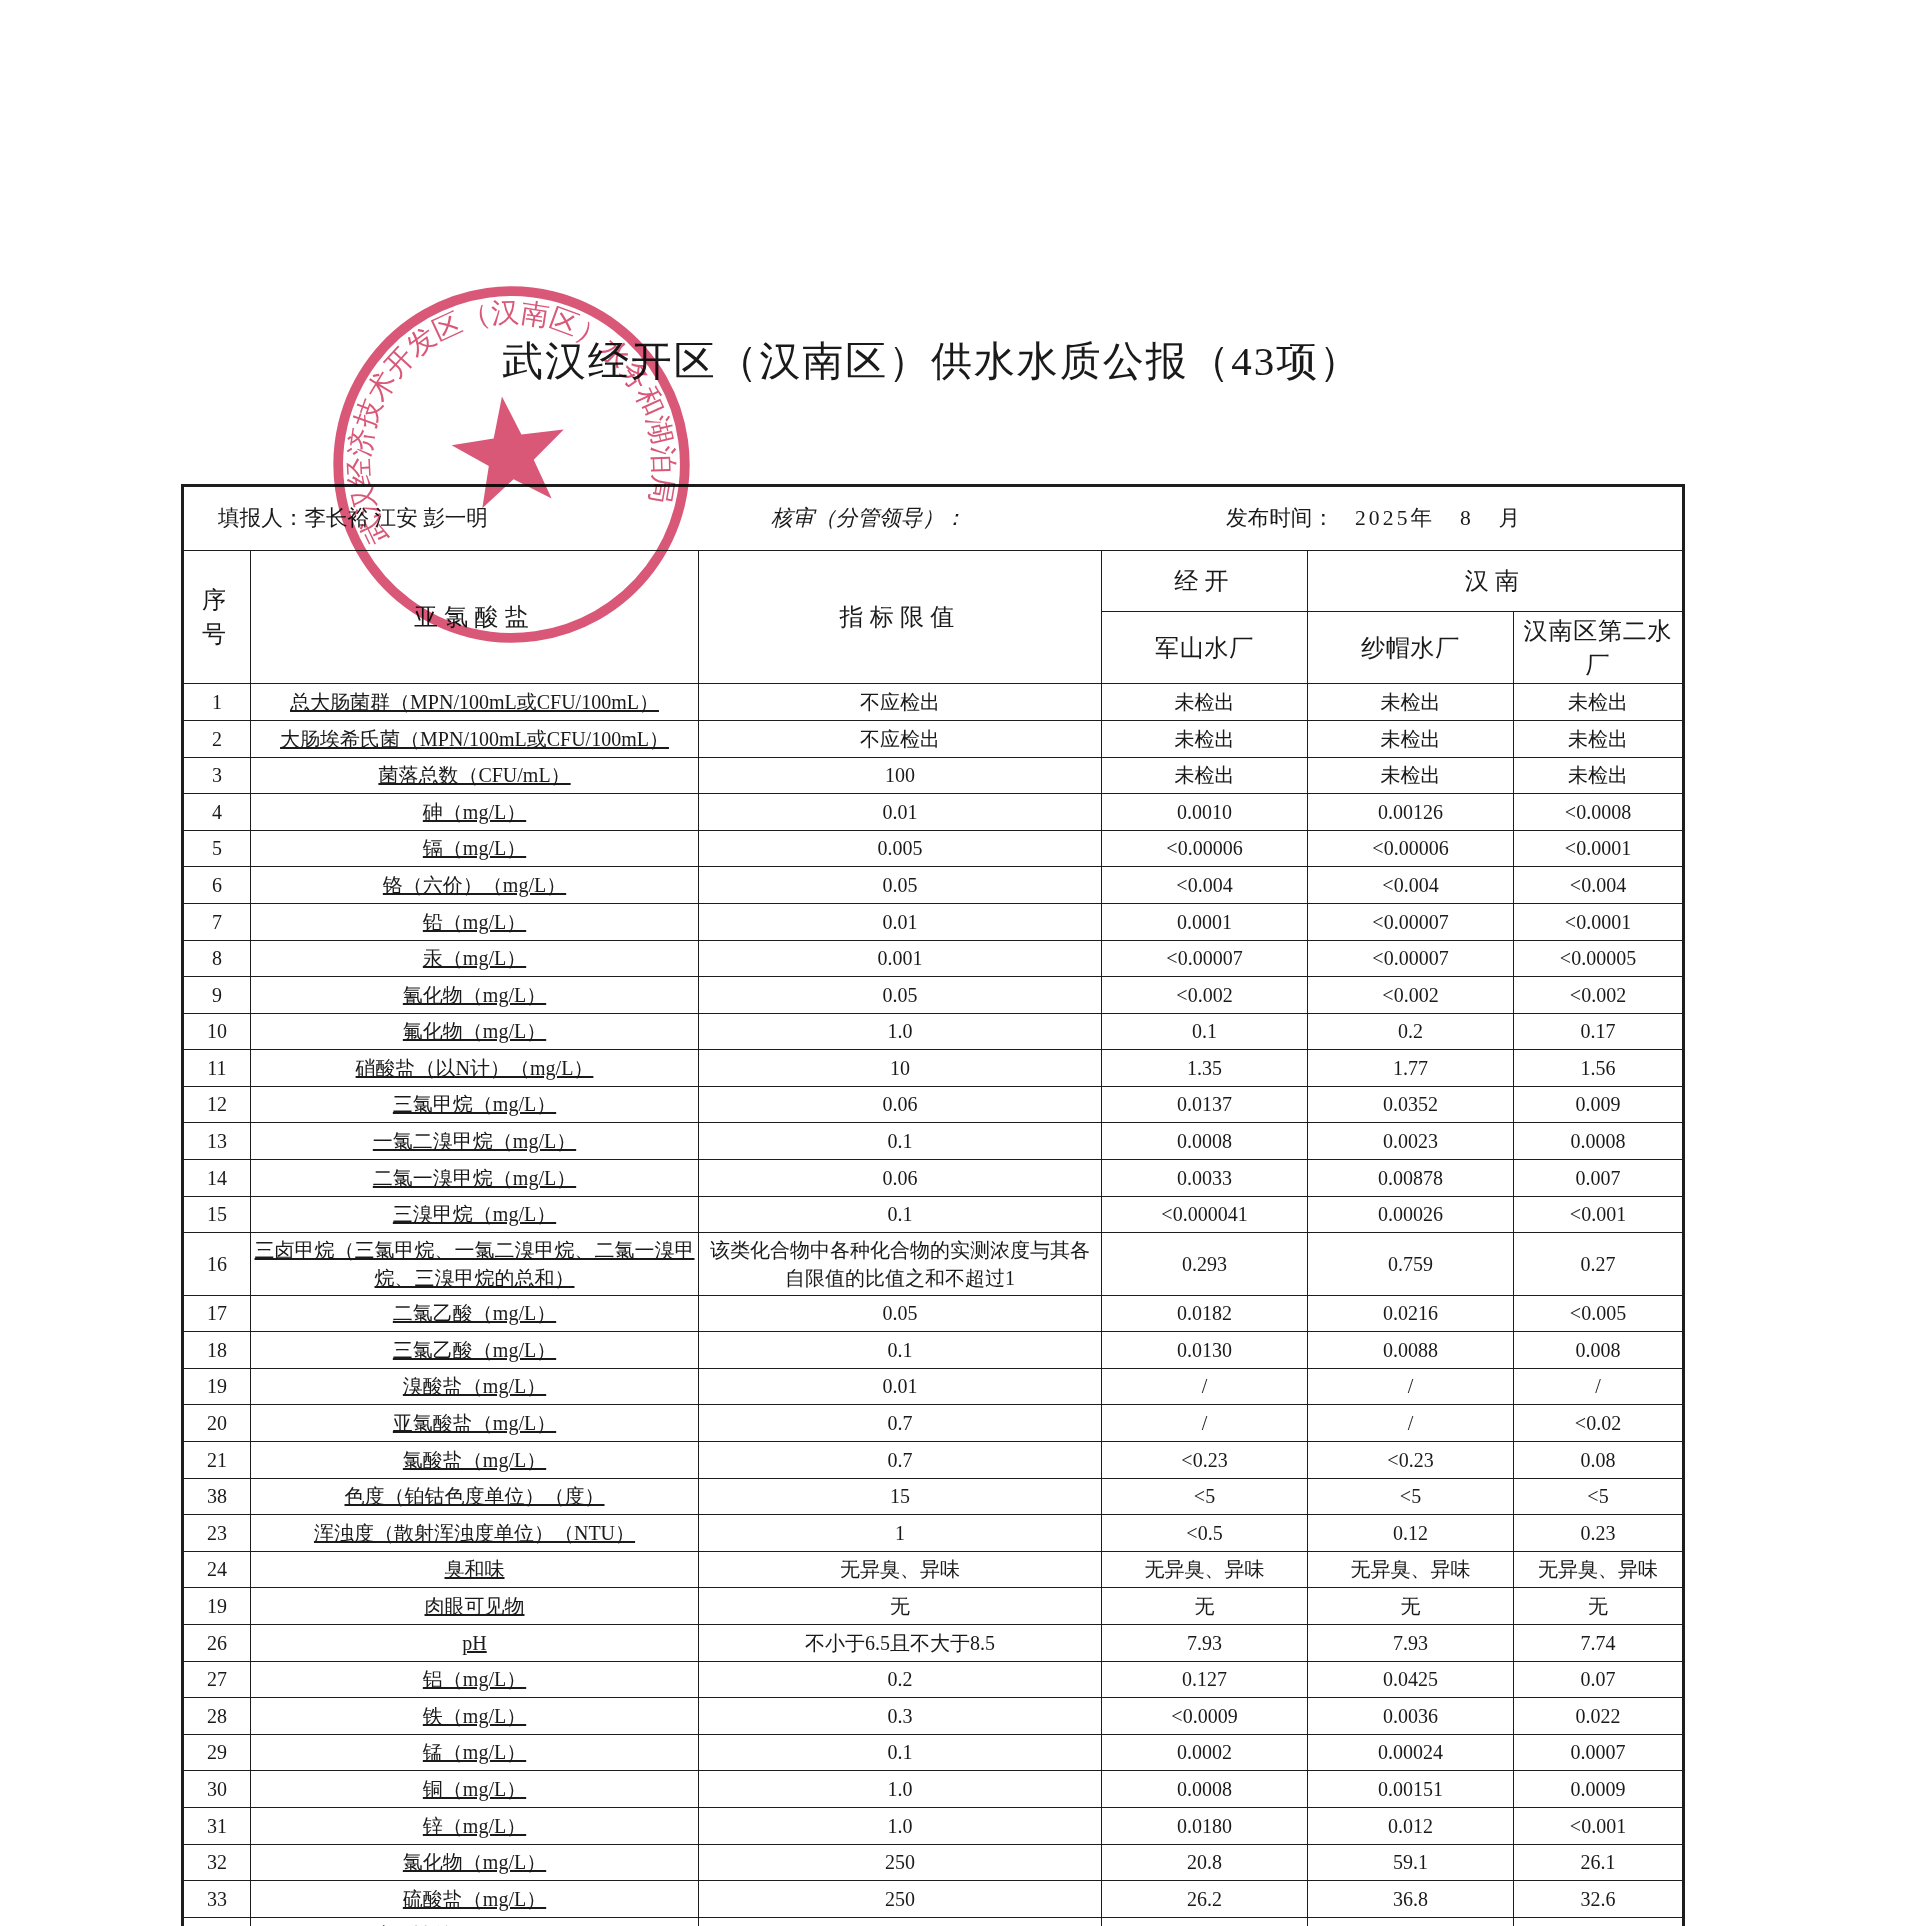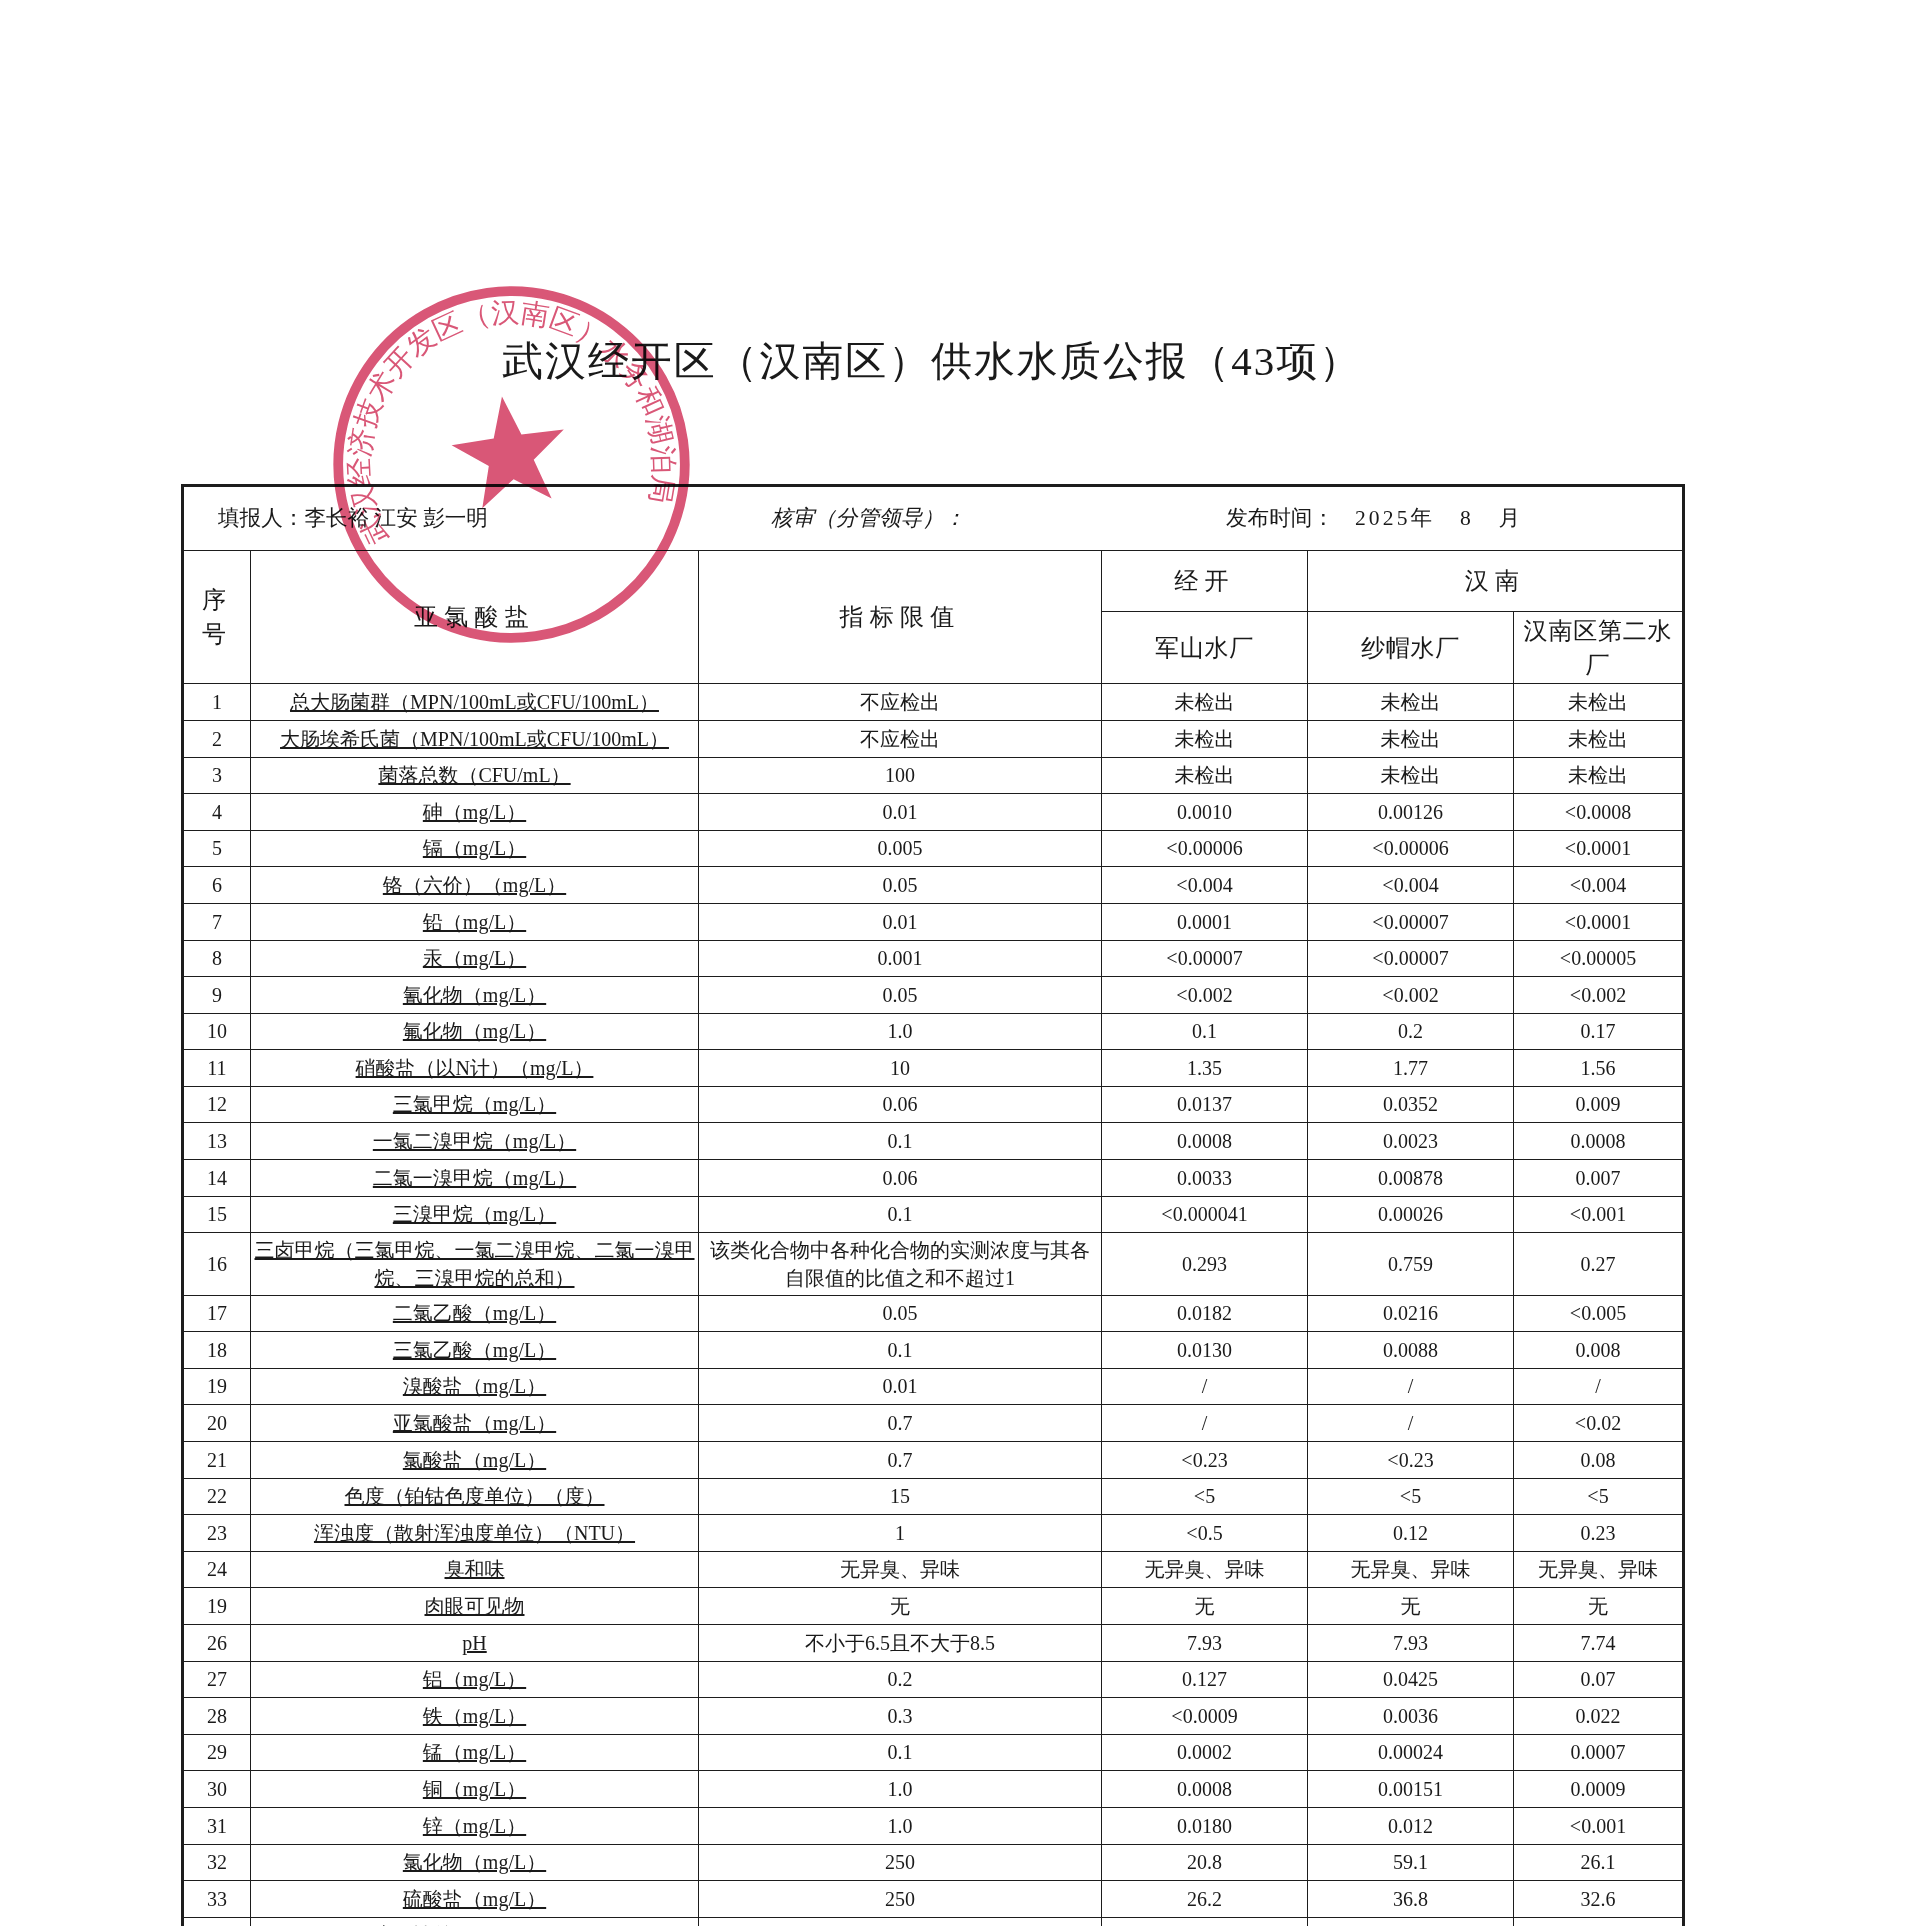"22" td.c-no { text: 22 -> 38 }
